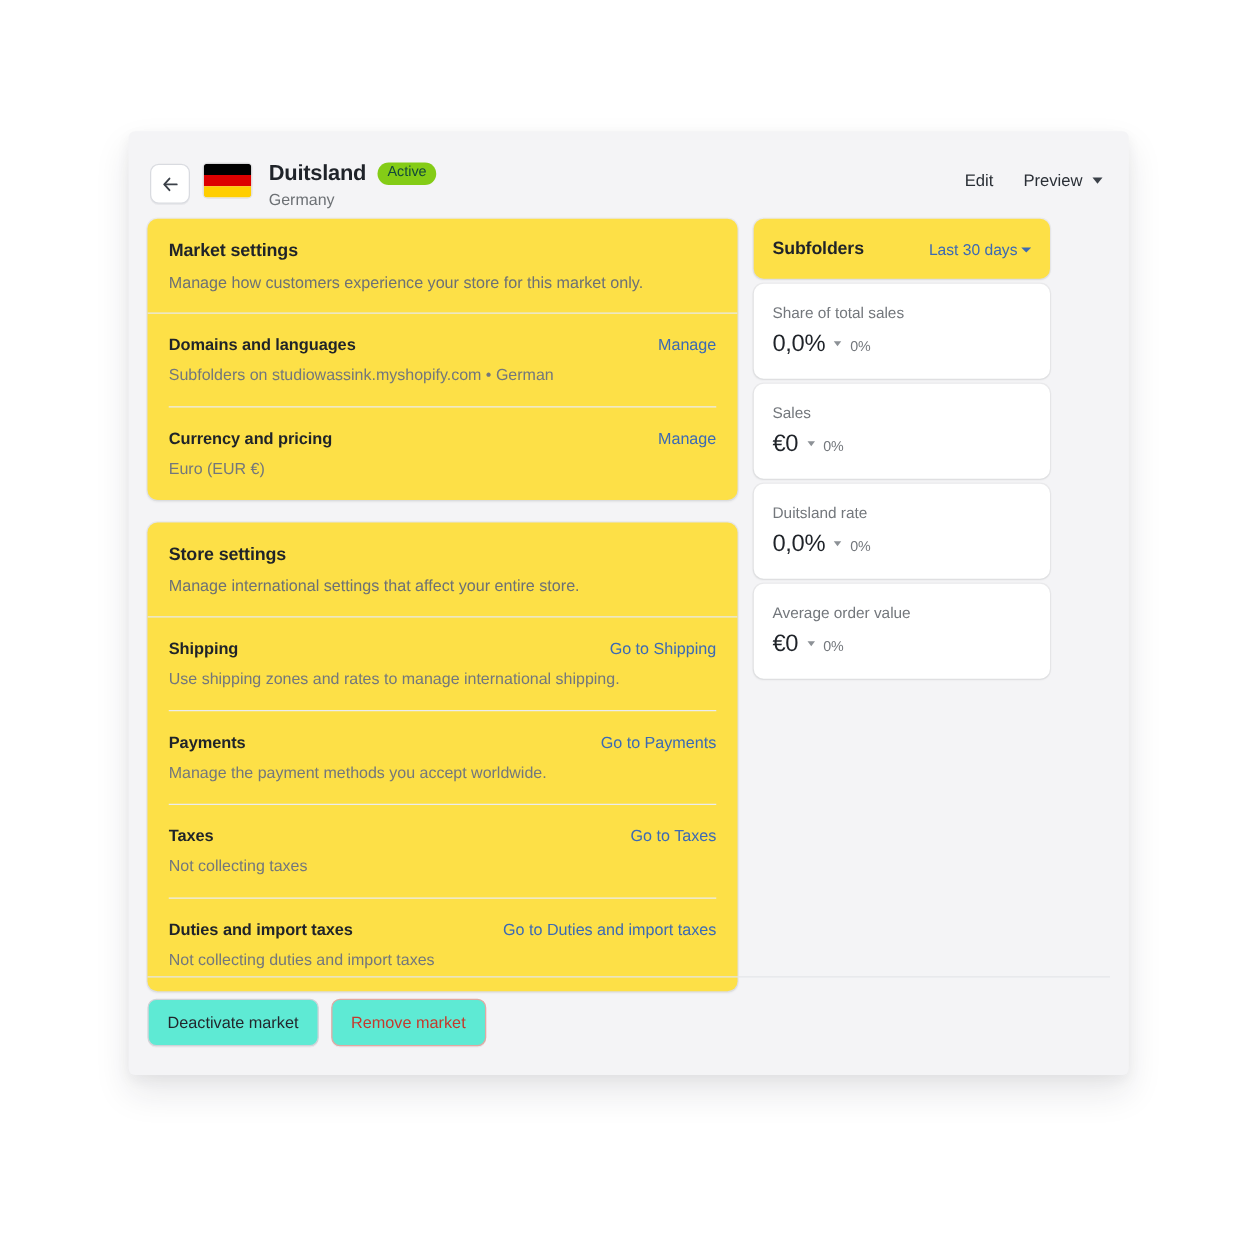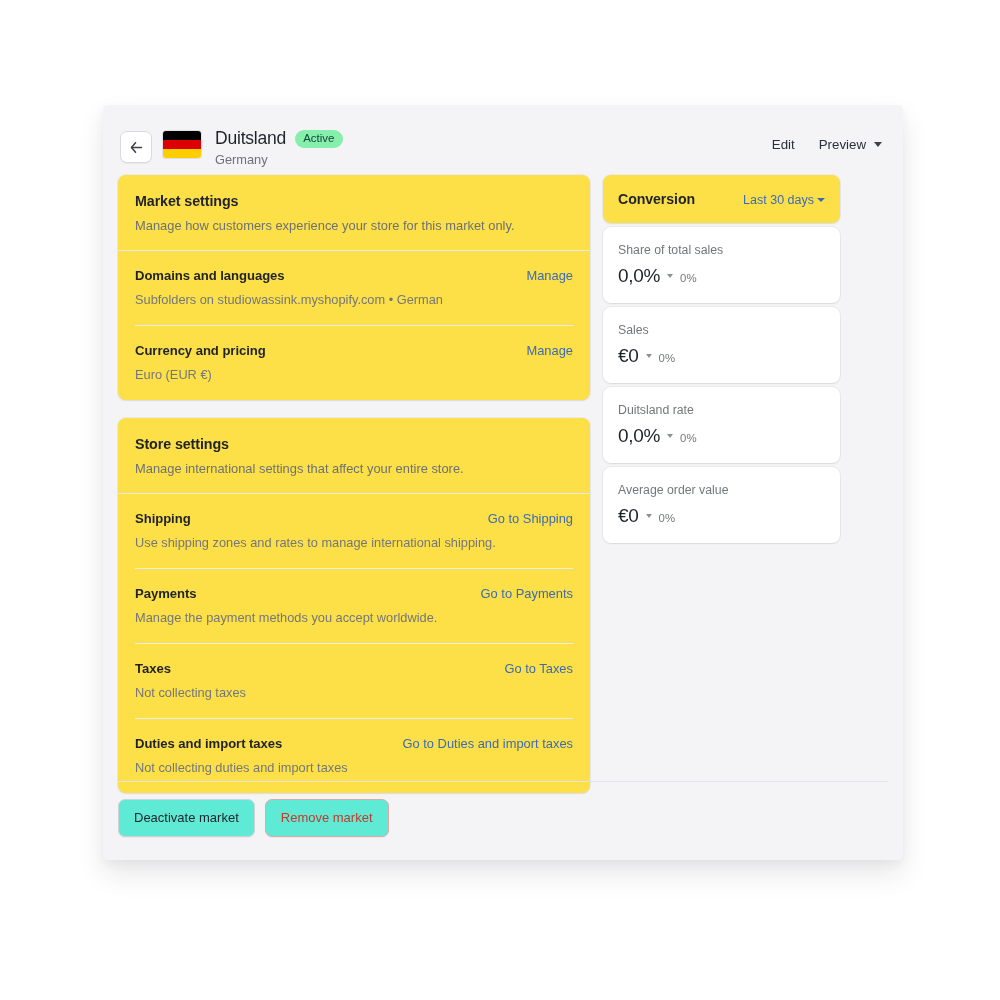"Duitsland" .market-title { font-weight: 400 -> 700 }
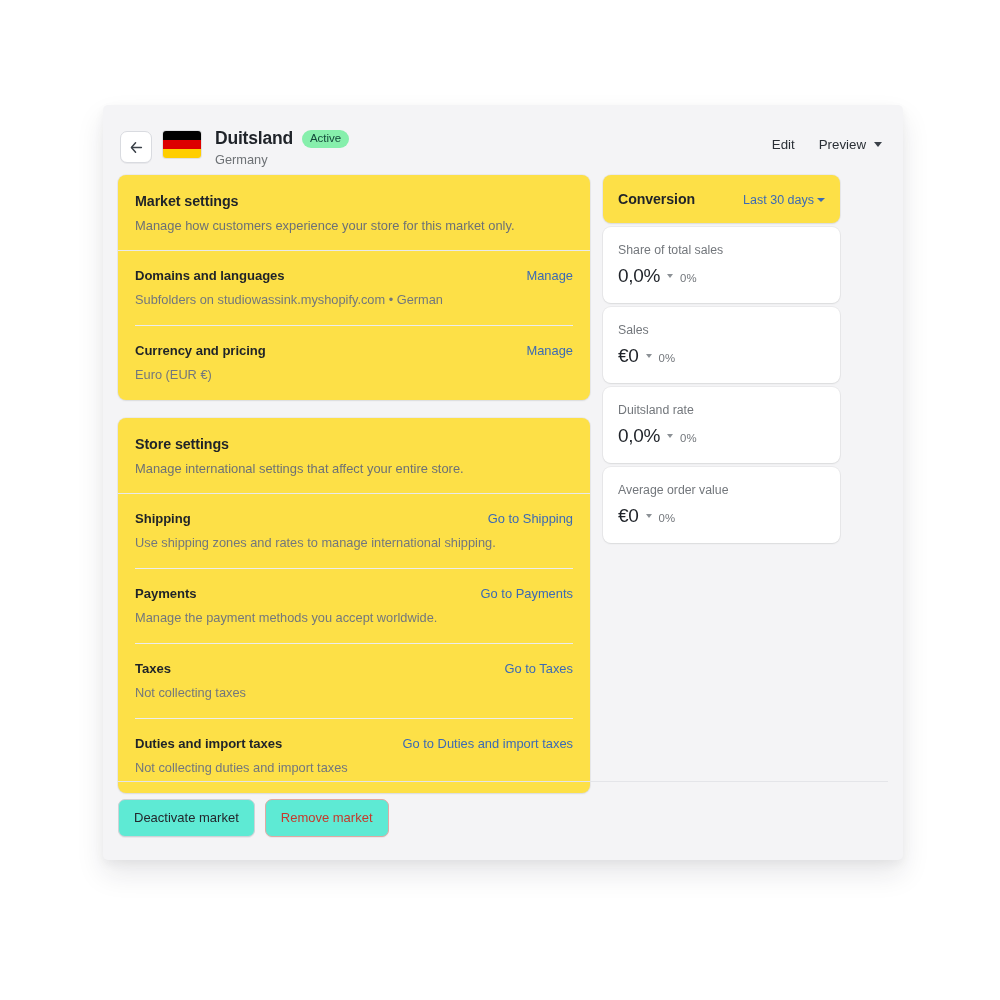"Active" .badge-active { background: #86efac -> #84cc16 }
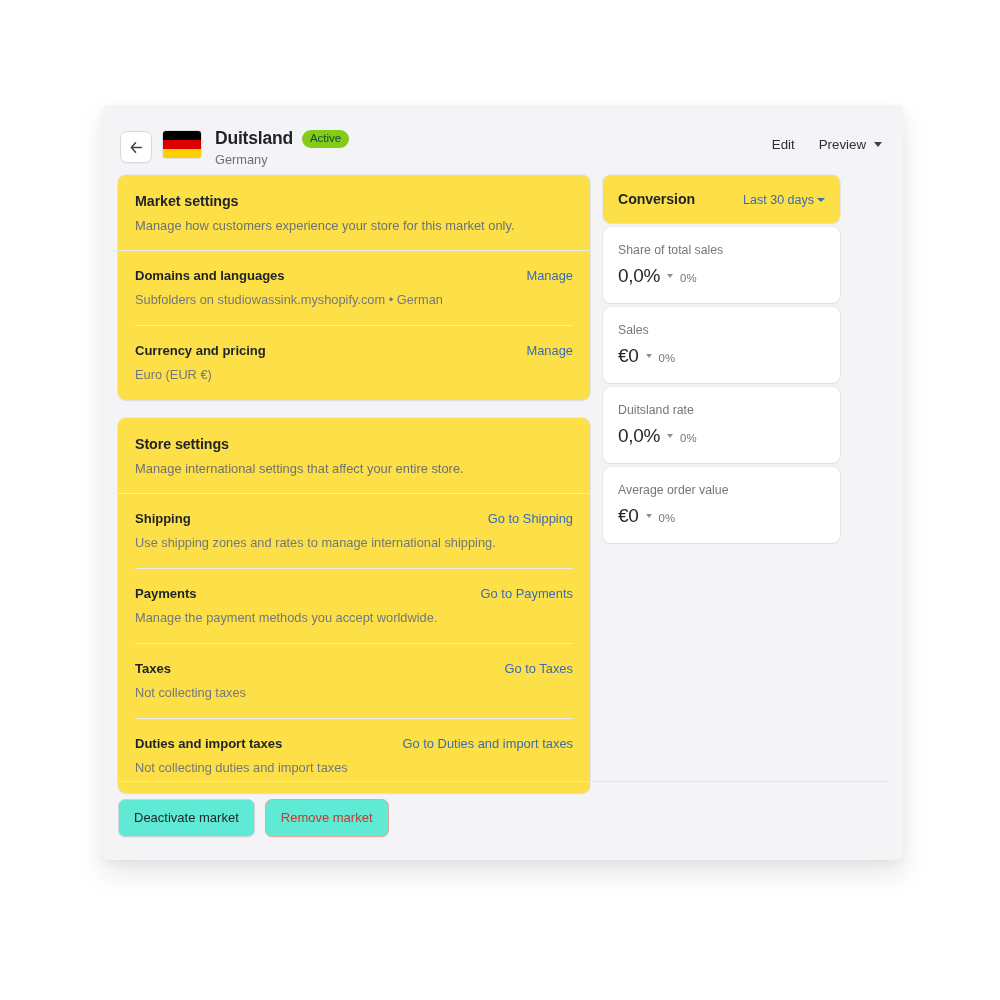"Conversion" h2 { text: Conversion -> Subfolders }
